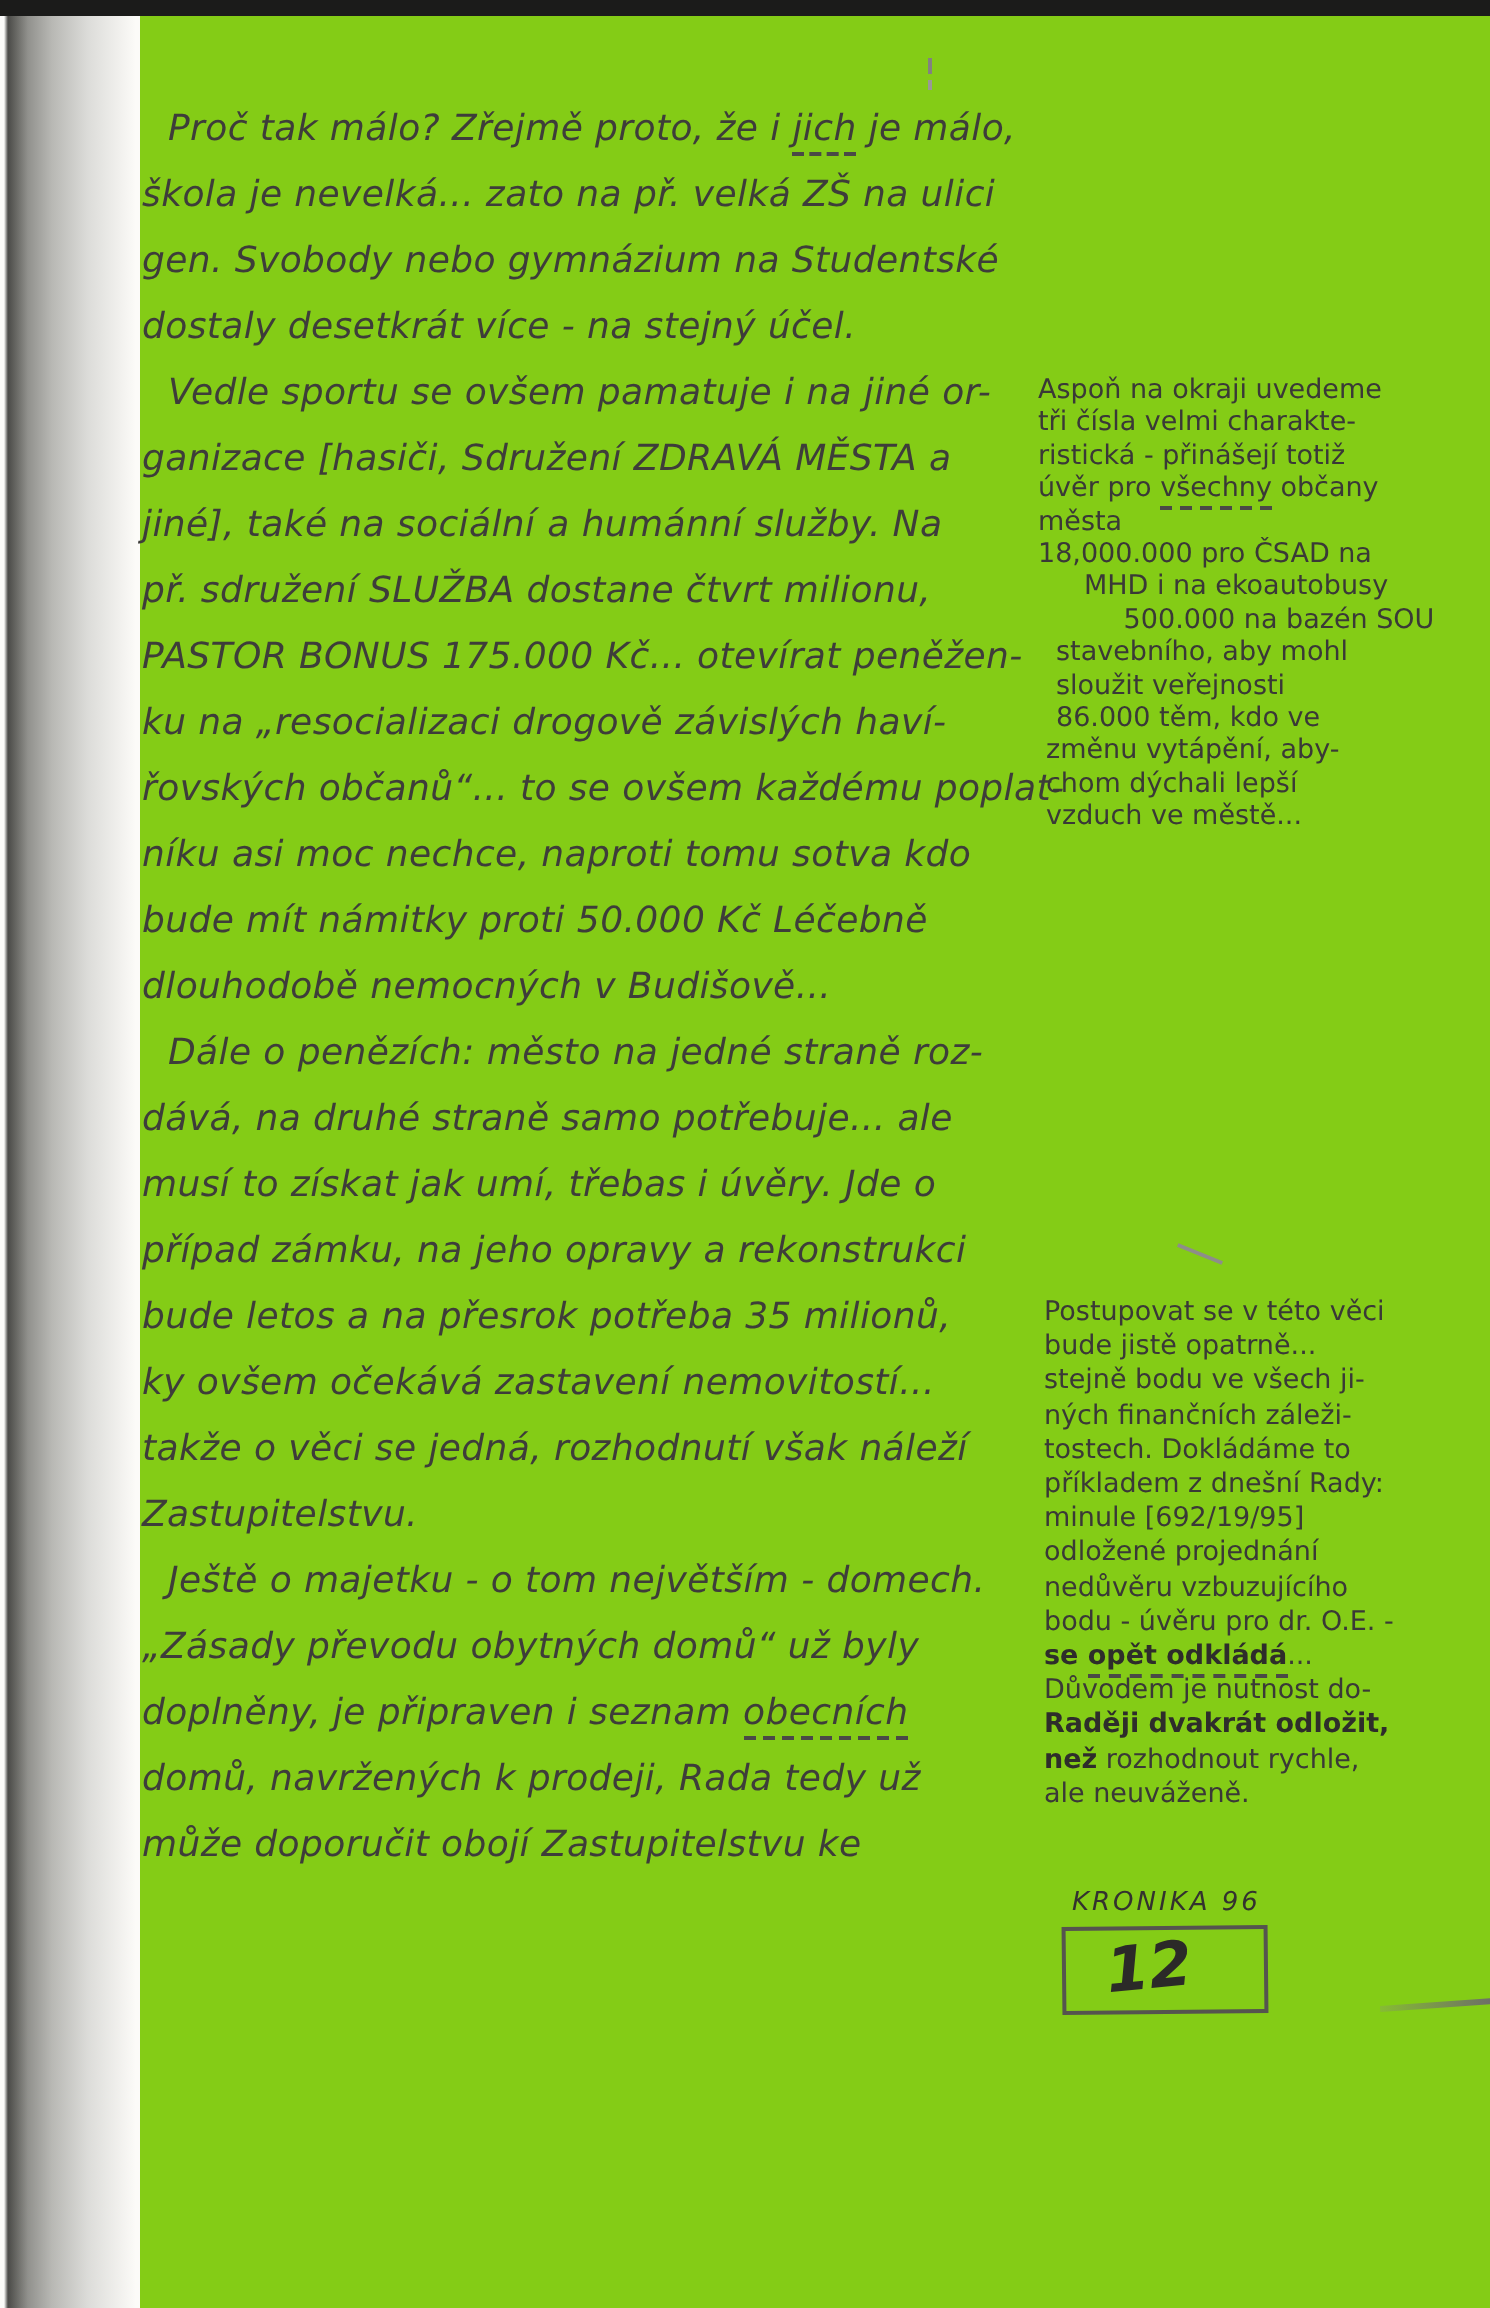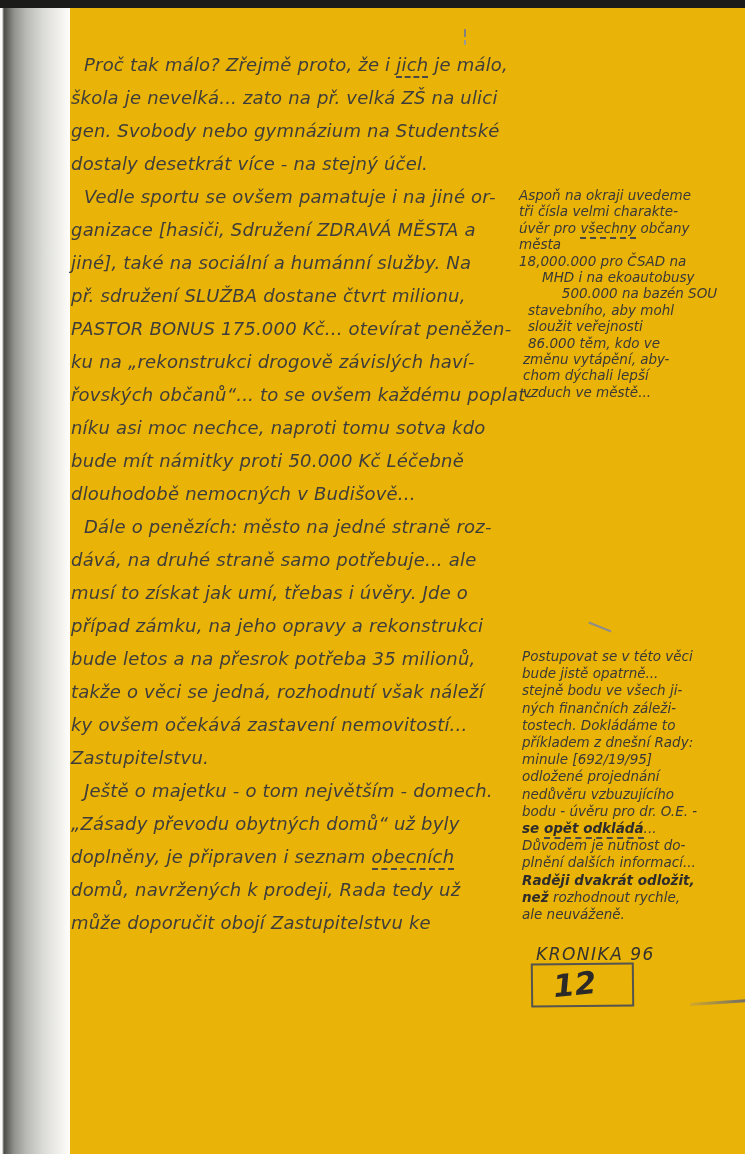"Proč tak málo? Zřejmě proto," .page { background: #eab308 -> #84cc16 }
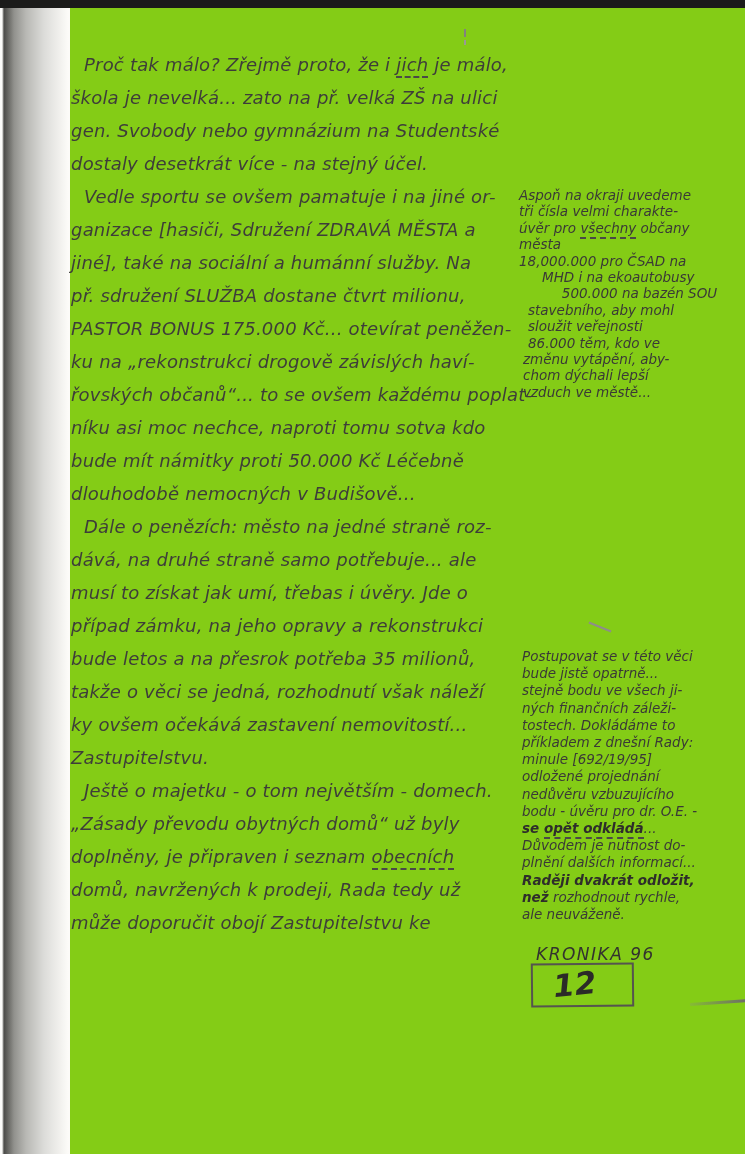"Aspoň na okraji uvedeme" .note { font-style: italic -> none }
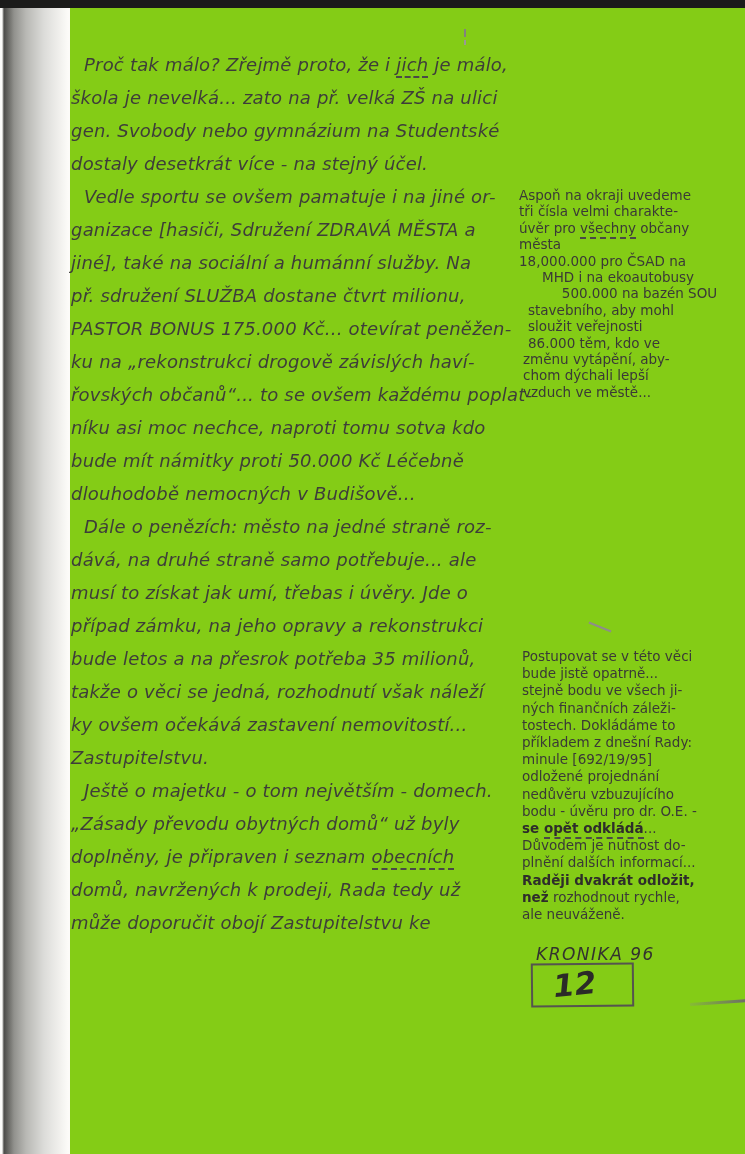"ristická - přinášejí totiž" div { html: none -> <div>ristická - přinášejí totiž</div> }
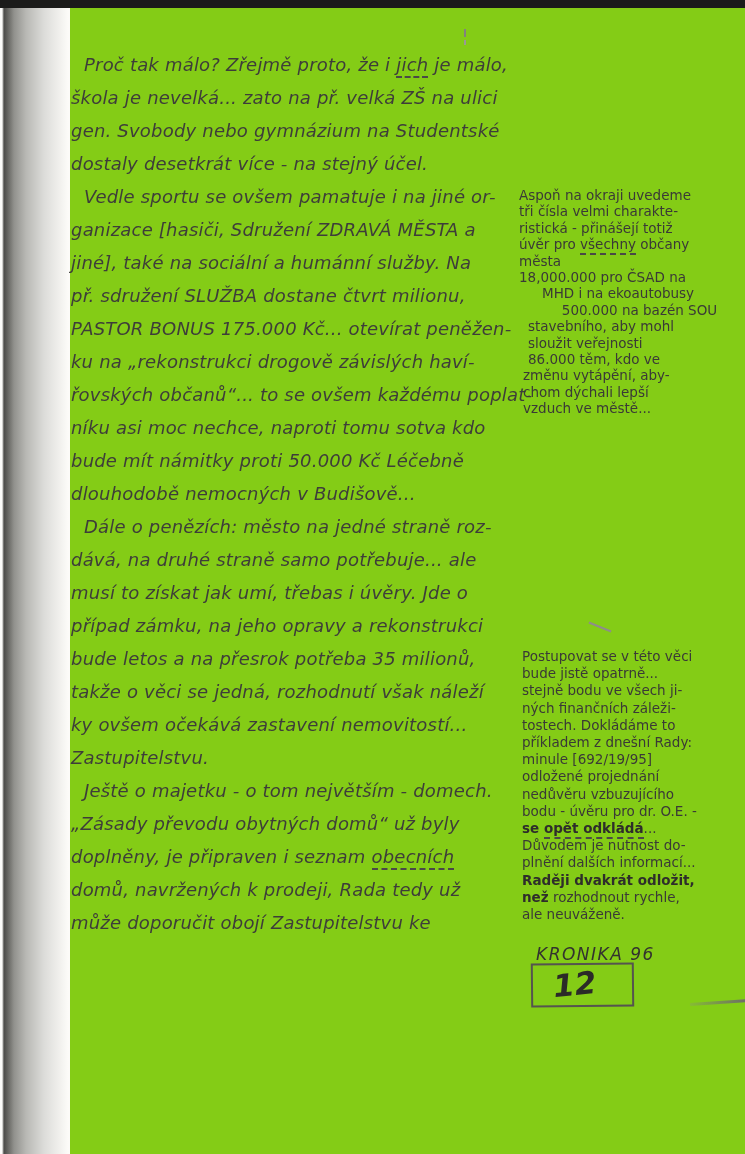"ku na „rekonstrukci drogově závislých" div.line { text: rekonstrukci -> resocializaci }
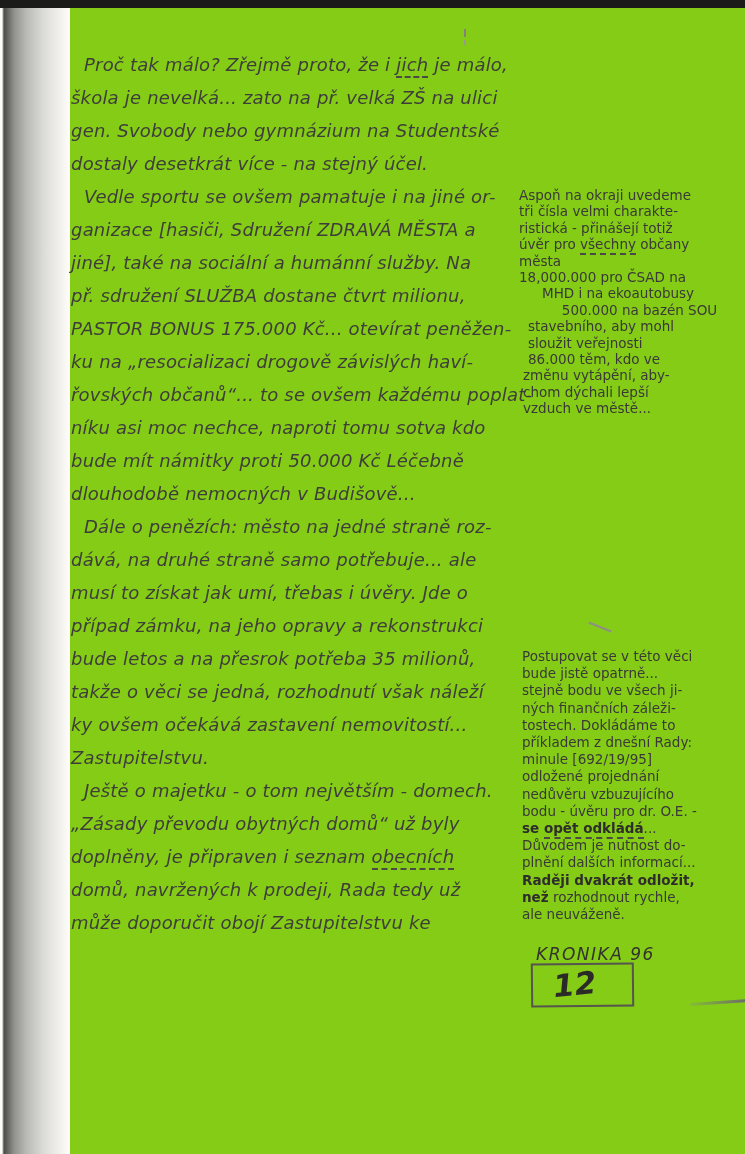"takže o věci se jedná," div.line { order: before "ky ovšem očekává zastavení" -> after "ky ovšem očekává zastavení" }
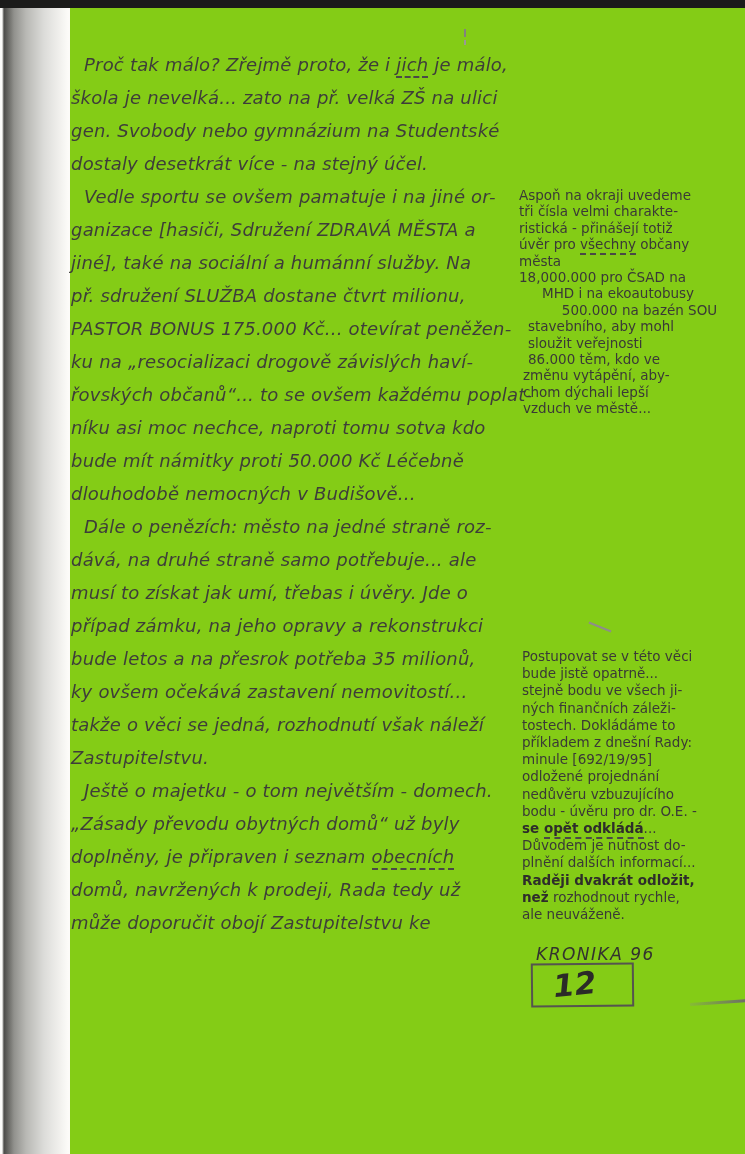"plnění dalších informací..." div { html: <div>plnění dalších informací...</div> -> none }
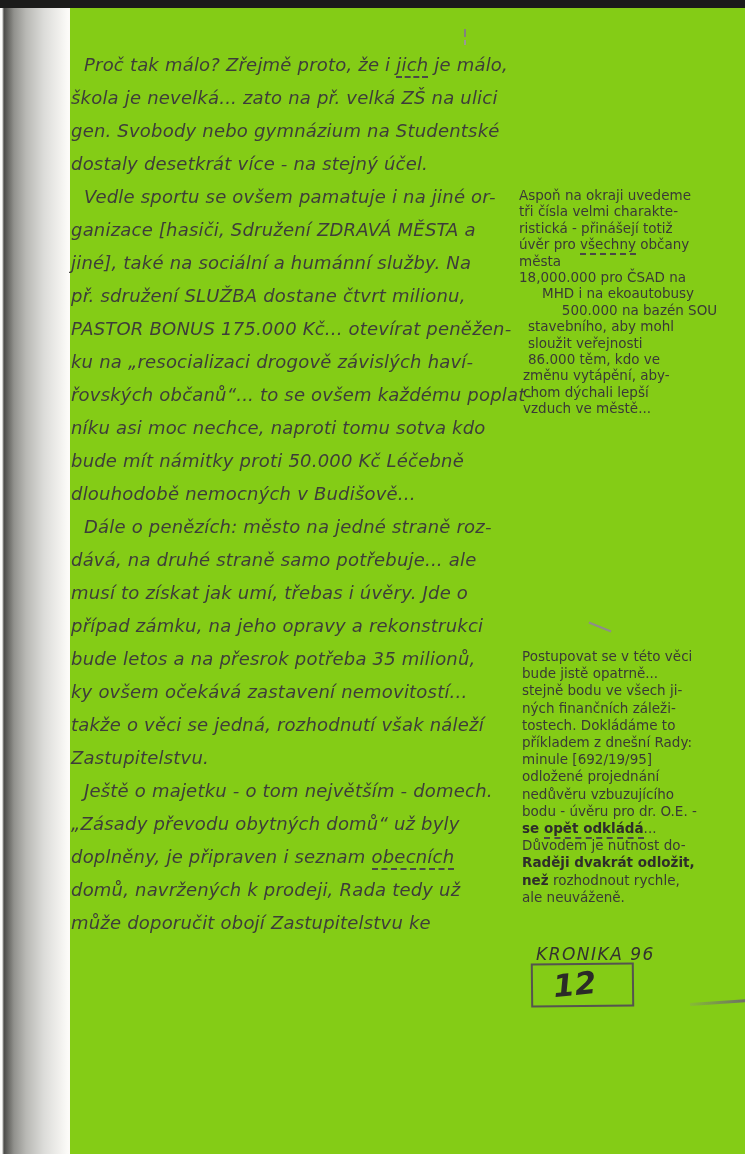"KRONIKA 96" .kronika { font-size: 17px -> 13px }
